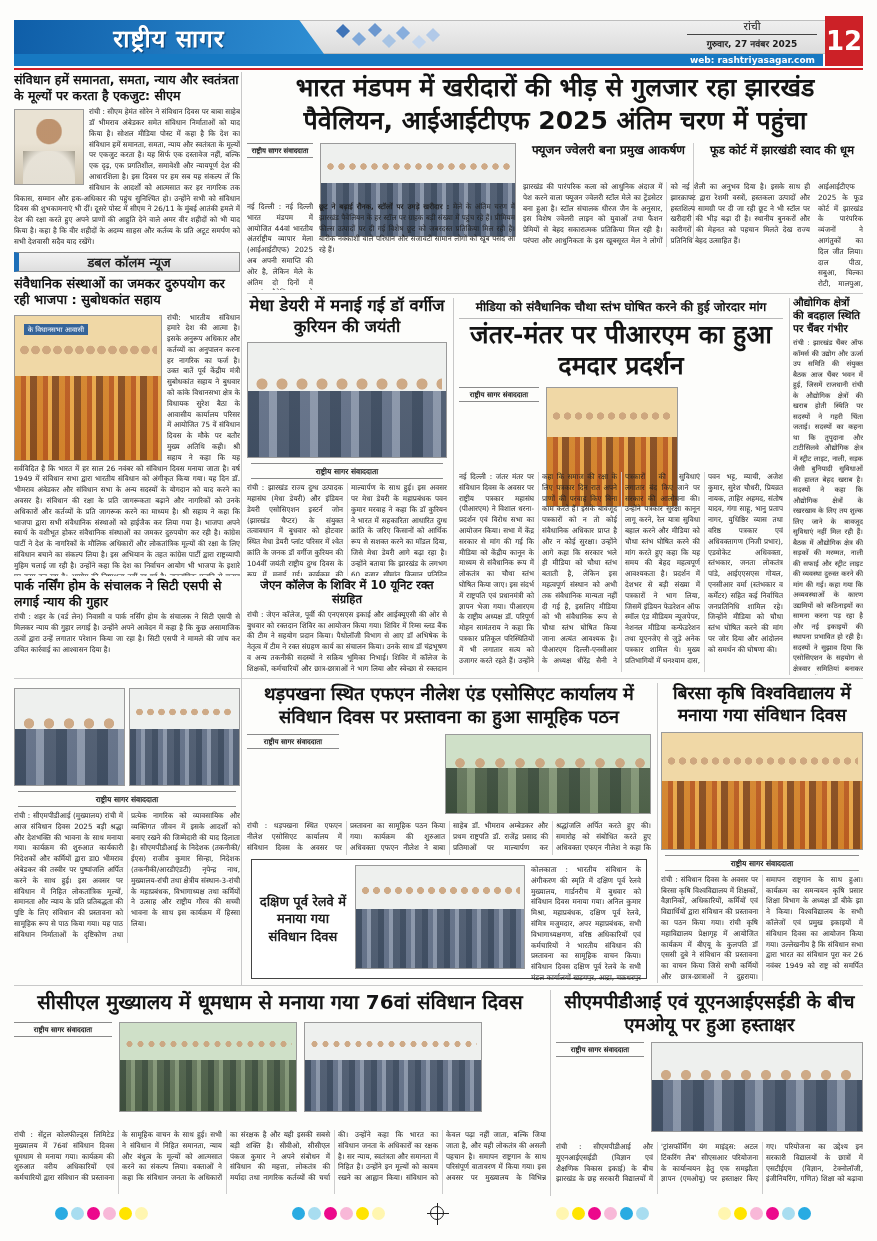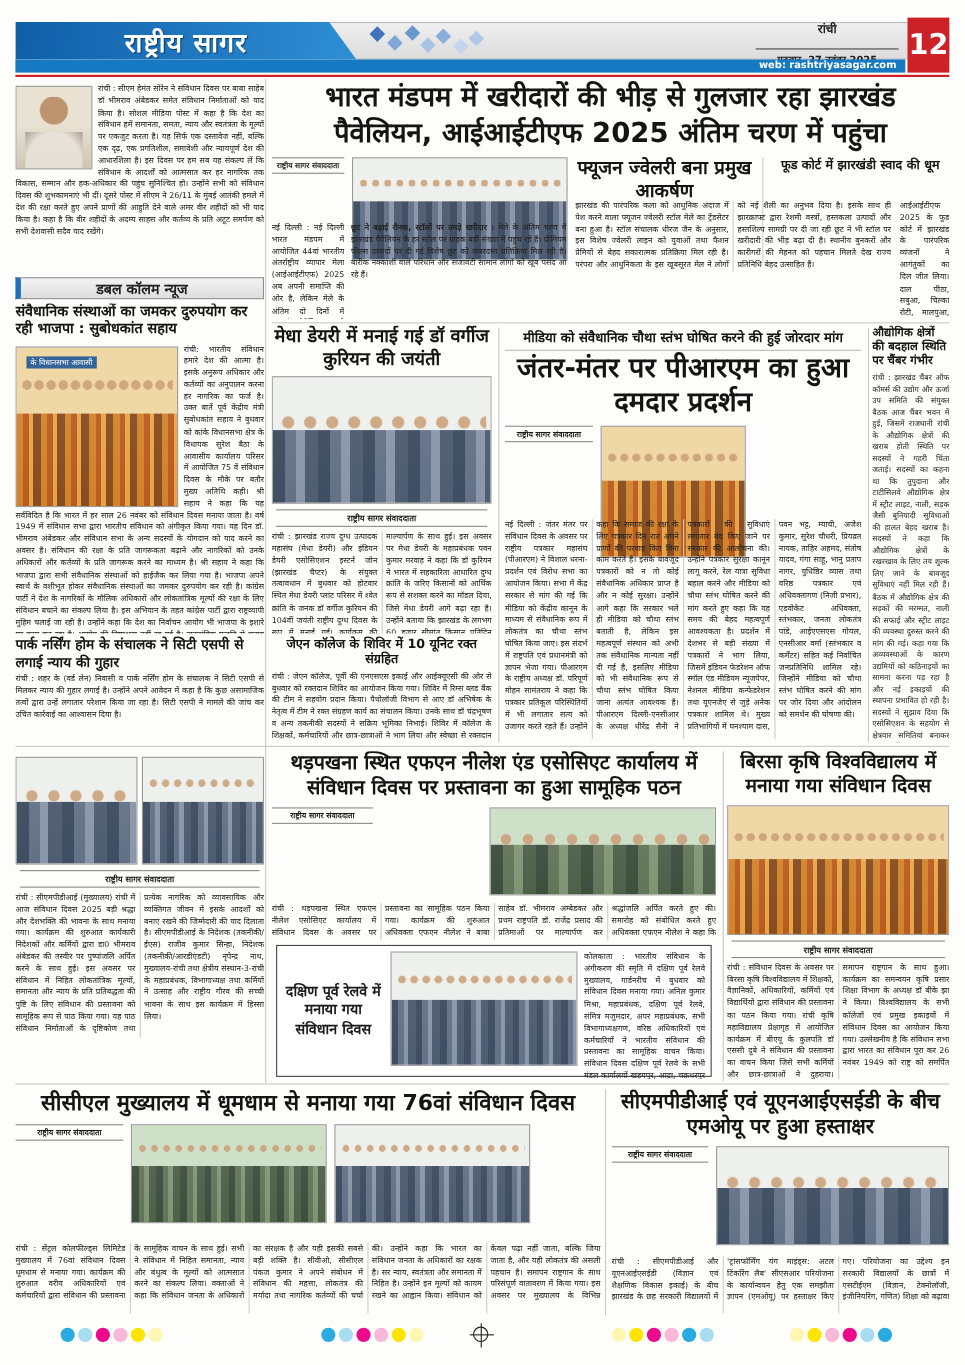"रांची" .dateblock .city { font-weight: bold -> normal; padding-bottom: 11px -> 1px }
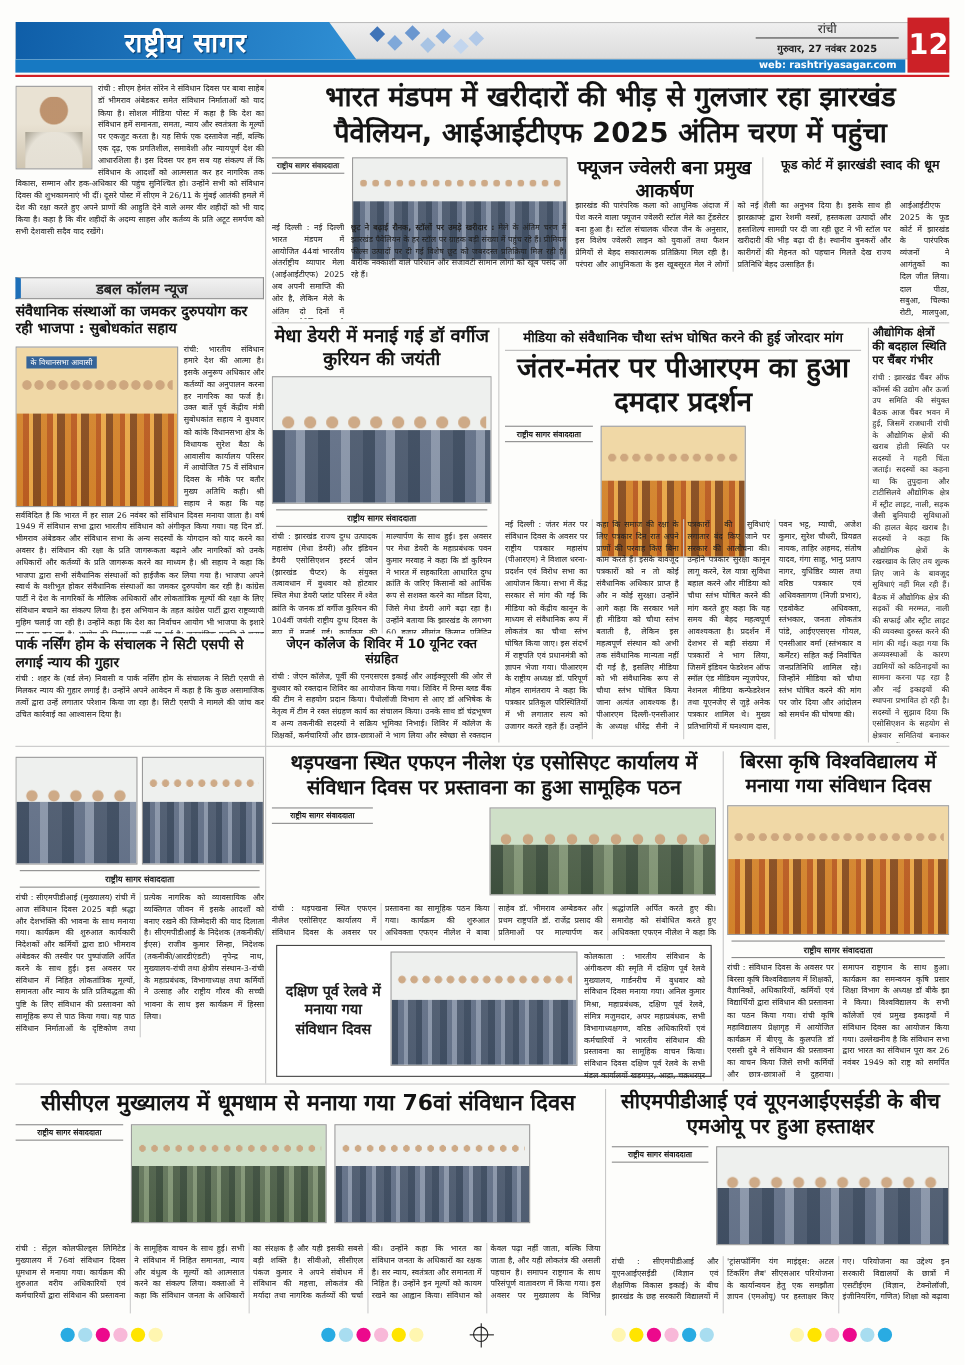"संविधान हमें समानता, समता, न्याय" div.hl { html: none -> <div>संविधान हमें समानता, समता, न्याय और स्वतंत्रता के मूल्यों पर करता है एकजुट: सीएम</div> }
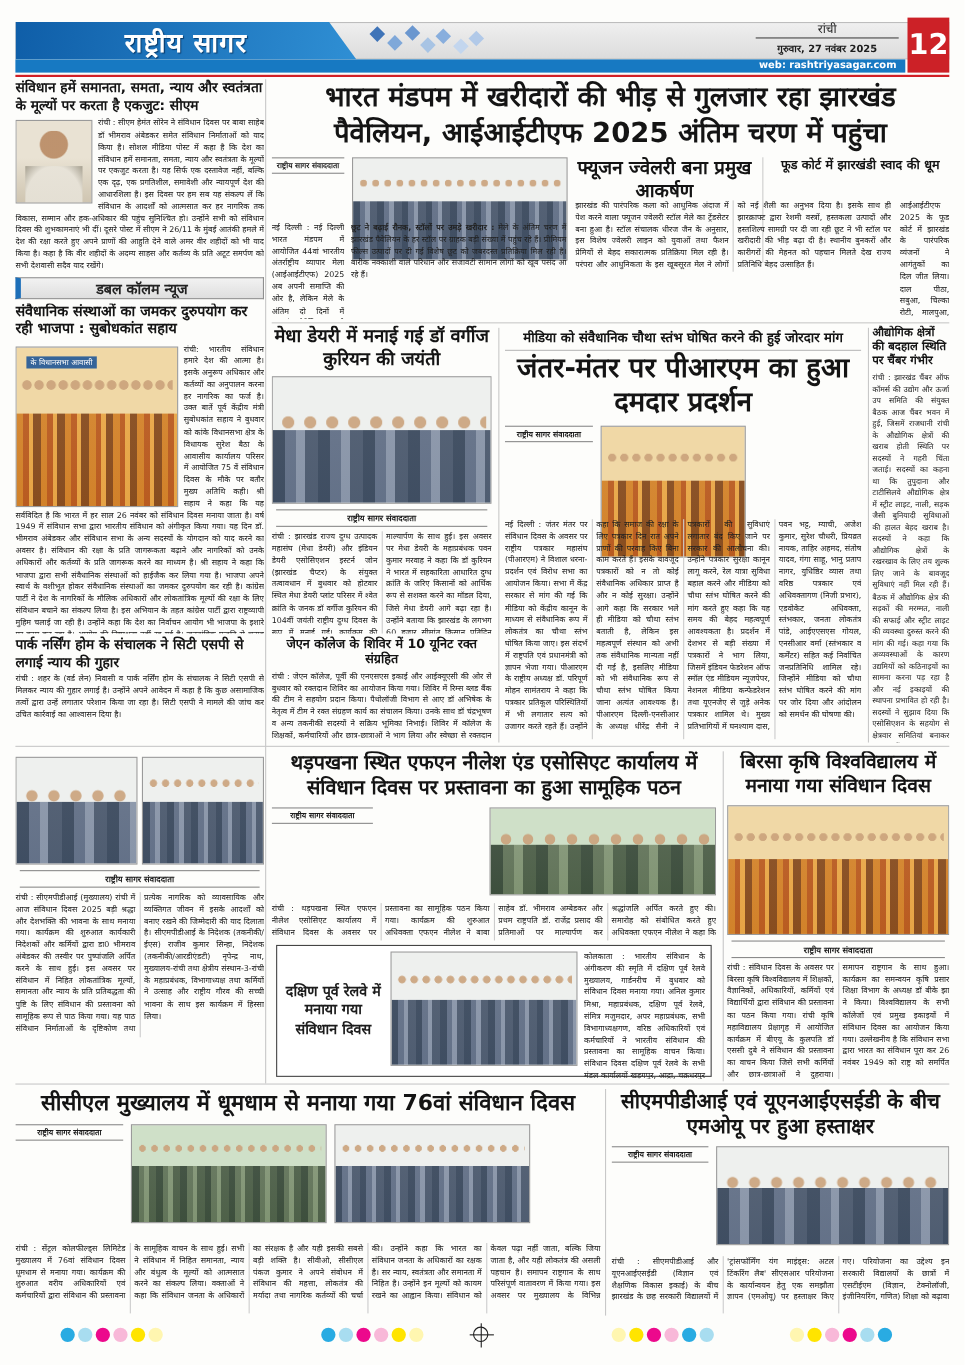"फ्यूजन ज्वेलरी बना प्रमुख आकर्षण" div.hl { font-size: 17px -> 12px; text-align: none -> right }
